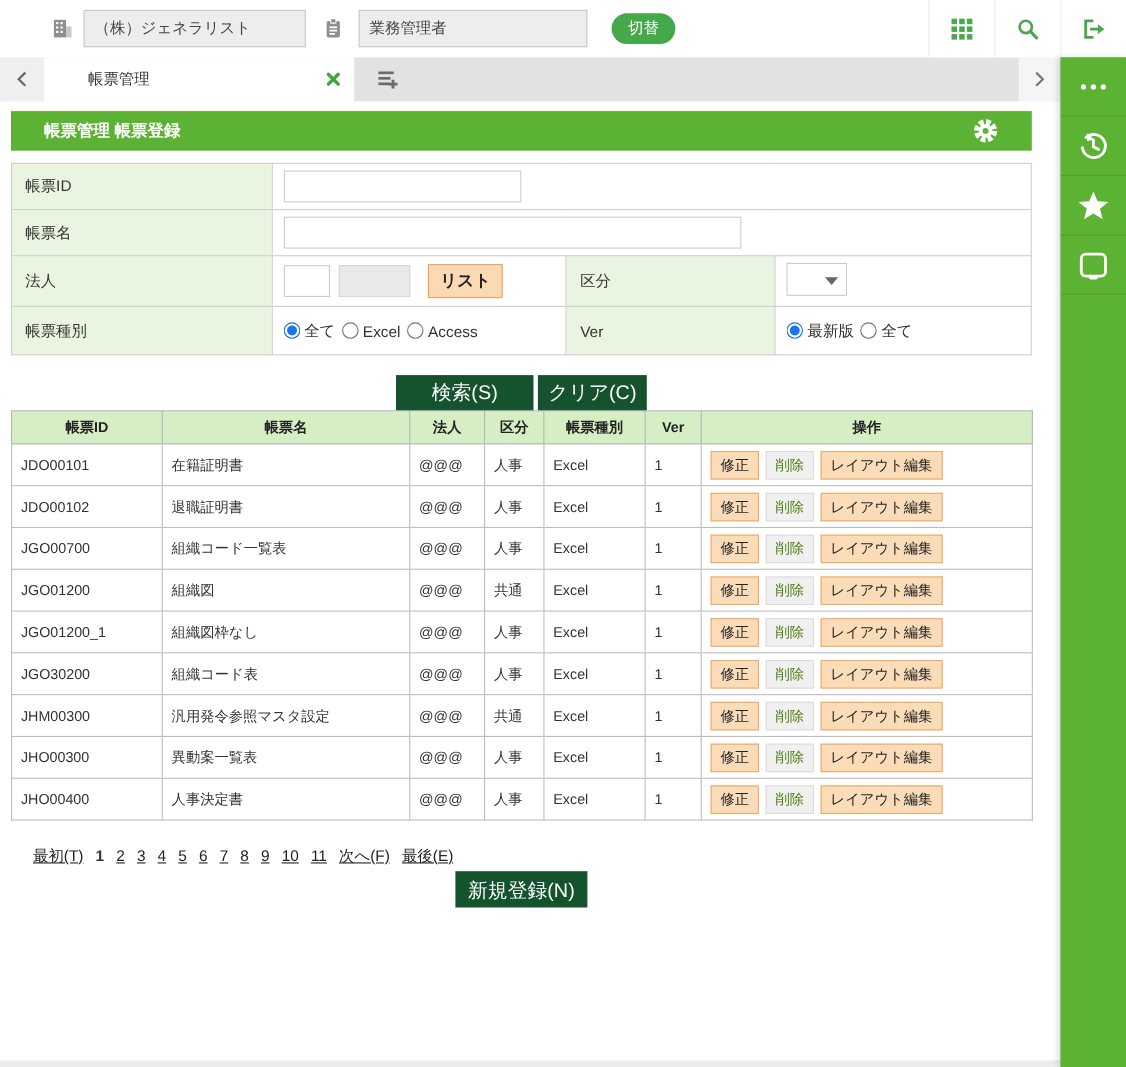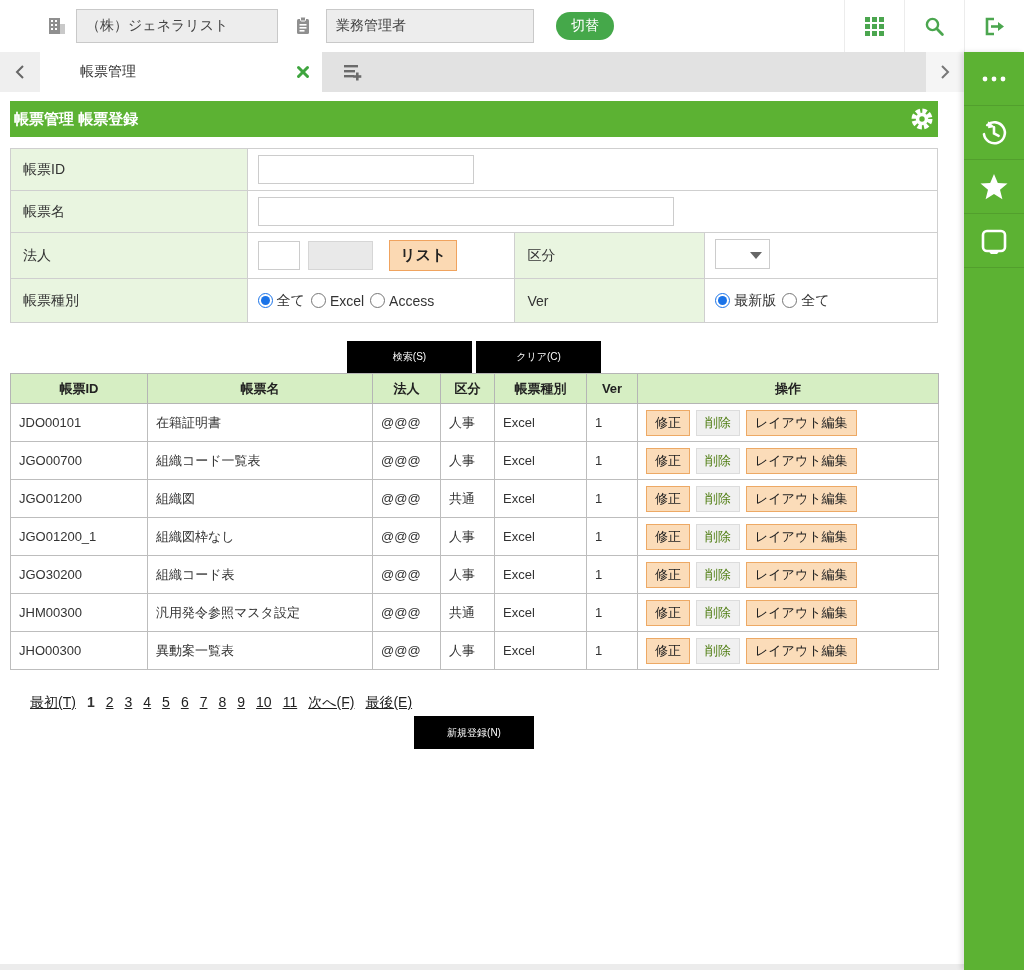"帳票管理 帳票登録" .titlebar { padding: 0 4px -> 0 30px }
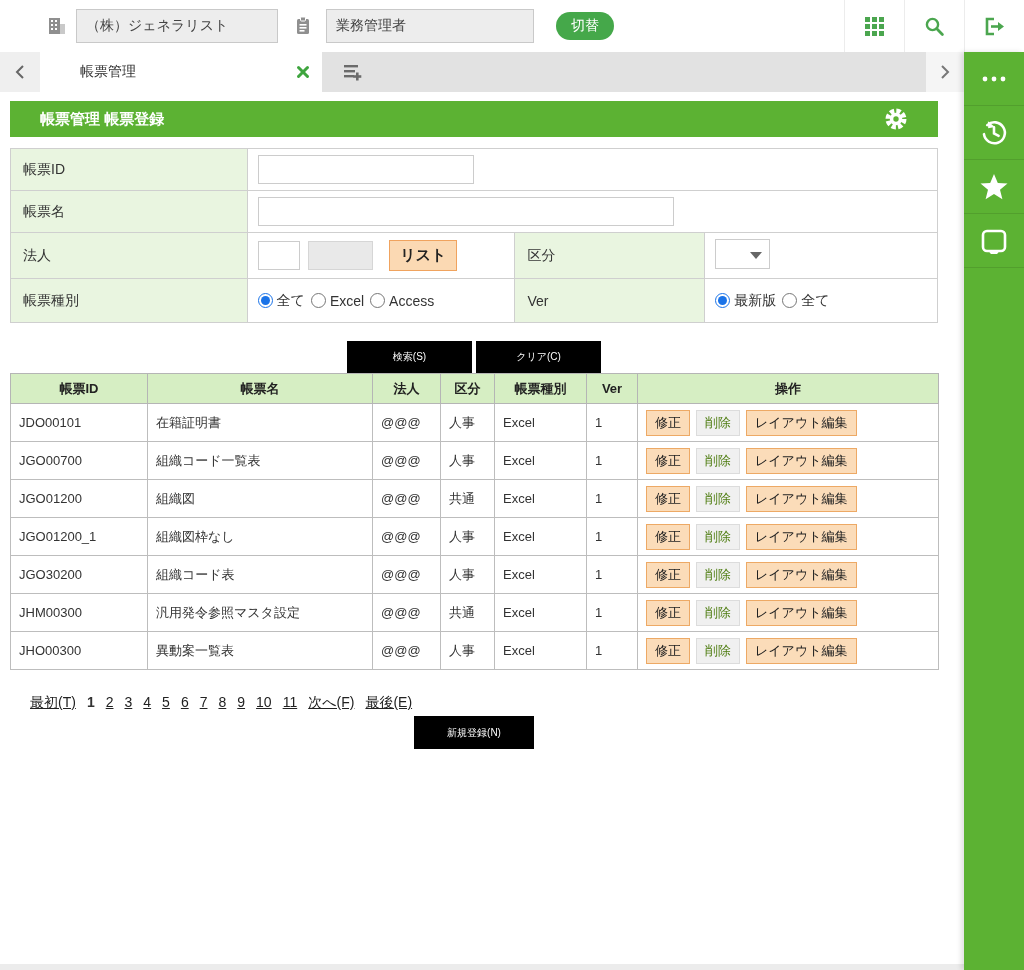"検索(S)" .orange-btn { background: #000000 -> #14532d; font-size: 10px -> 18px }
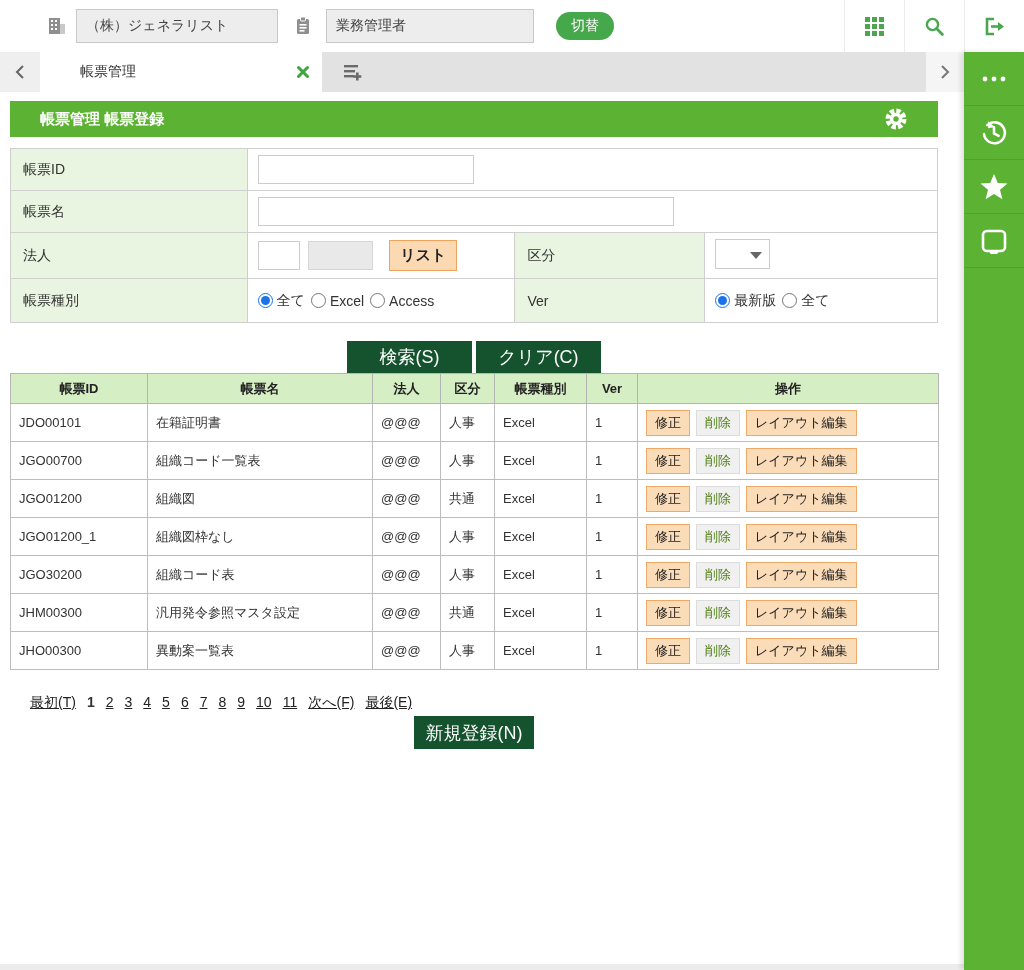"クリア(C)" .orange-btn.clear { width: 125px -> 99px }
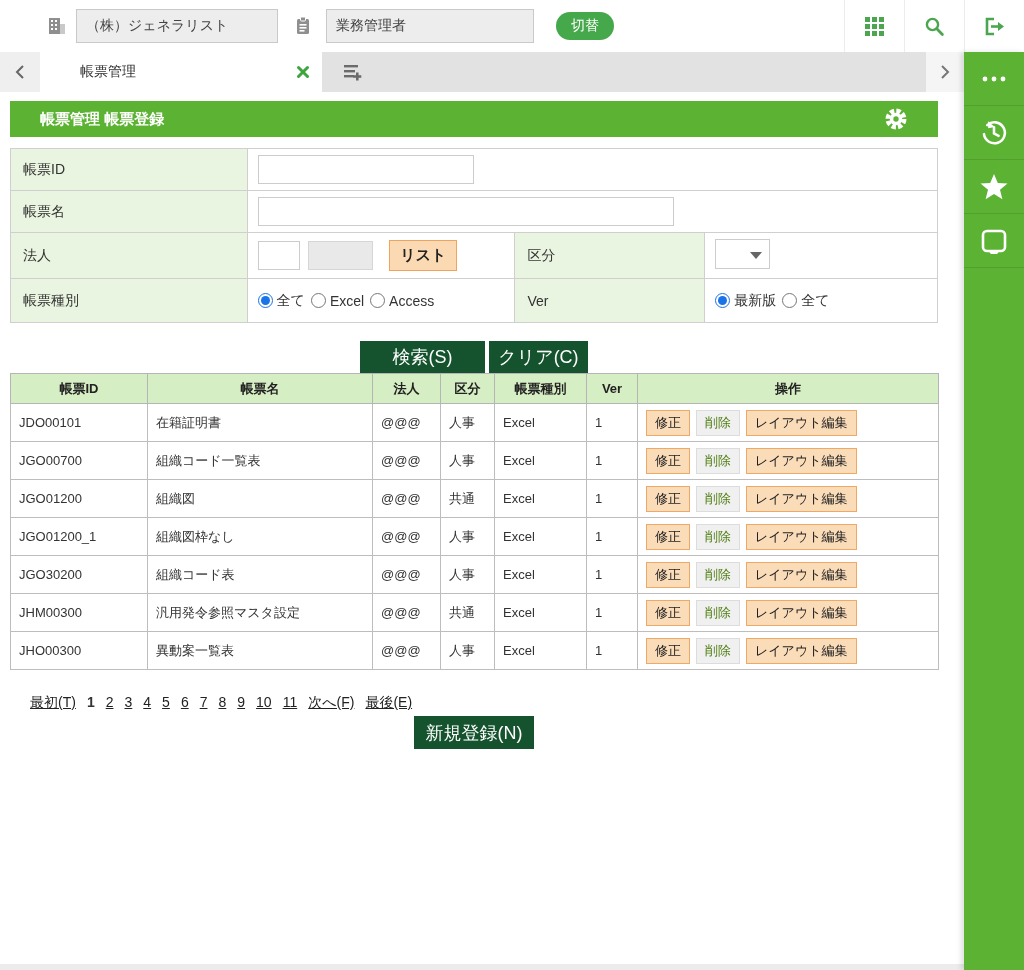"JDO00102" tr { html: none -> <tr> <td>JDO00102</td> <td>退職証明書</td> <td>@@@</td> <td>人事</td> <td>Excel</td> <td>1</td> <td><button>修正</button><button>削除</button><button>レイアウト編集</button></td> </tr> }
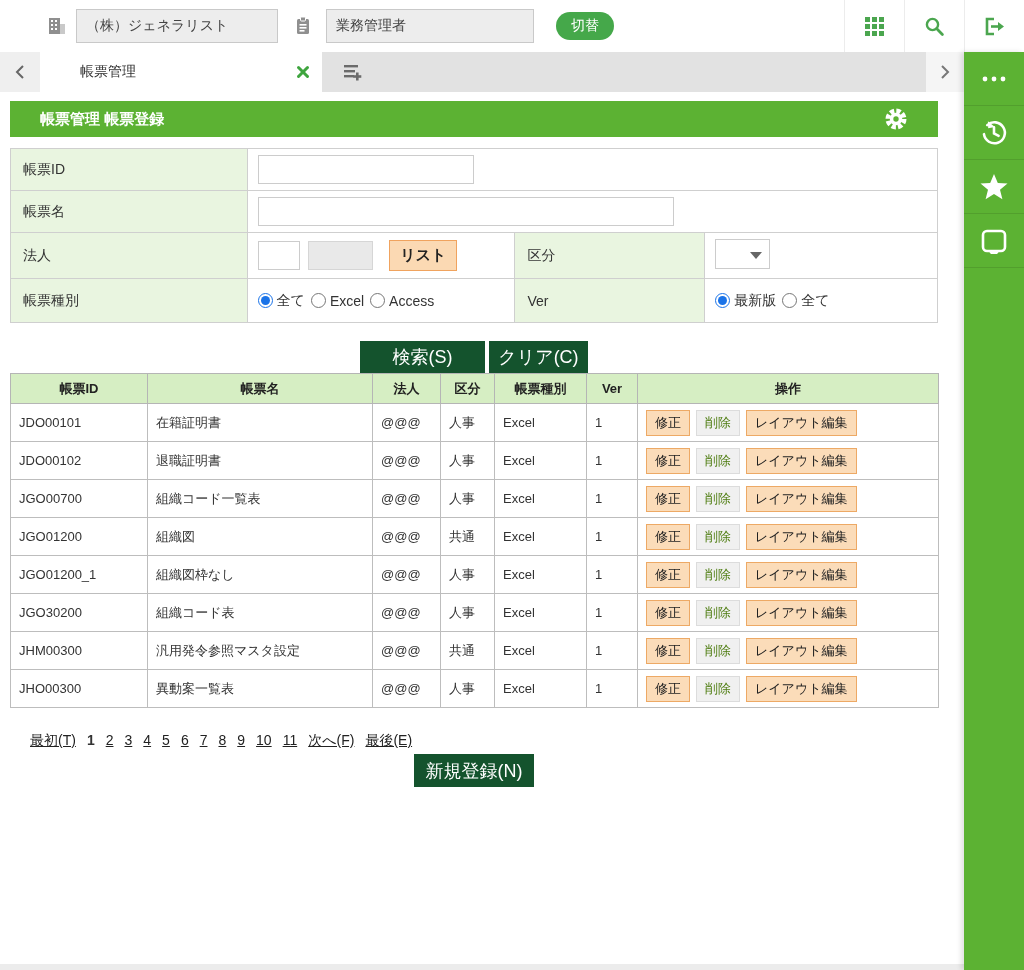"JHO00400" tr { html: none -> <tr> <td>JHO00400</td> <td>人事決定書</td> <td>@@@</td> <td>人事</td> <td>Excel</td> <td>1</td> <td><button>修正</button><button>削除</button><button>レイアウト編集</button></td> </tr> }
